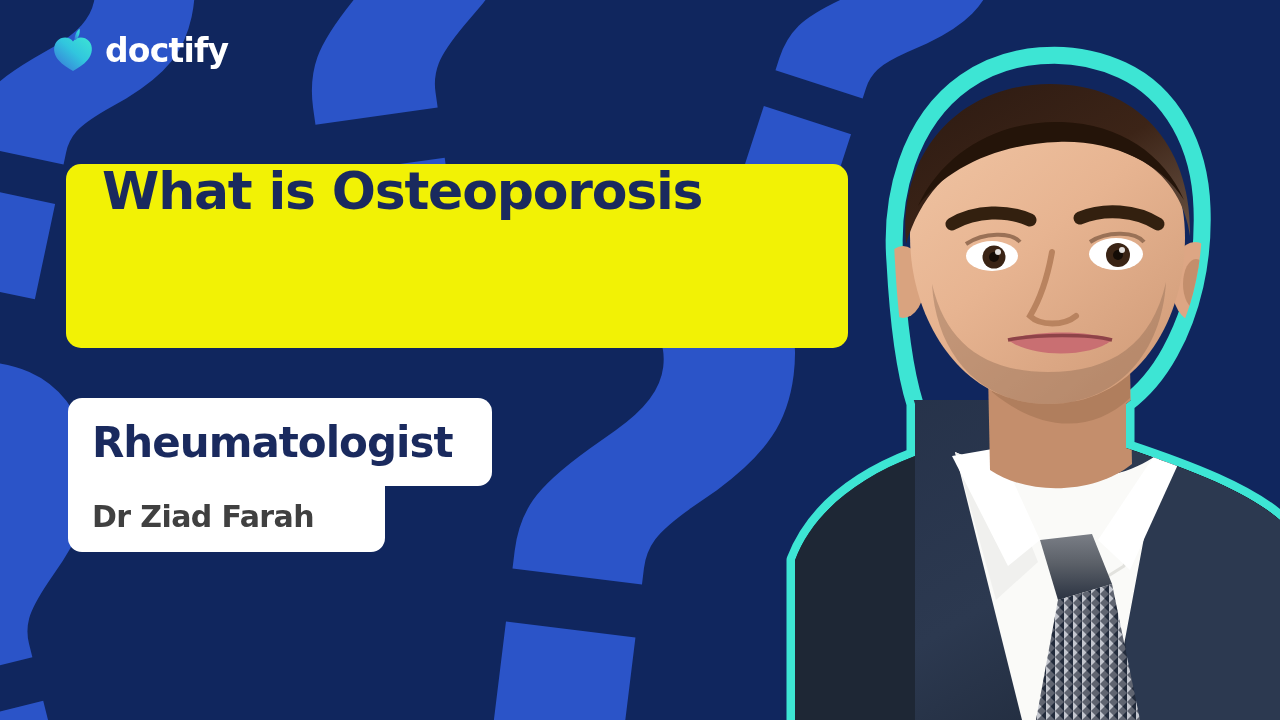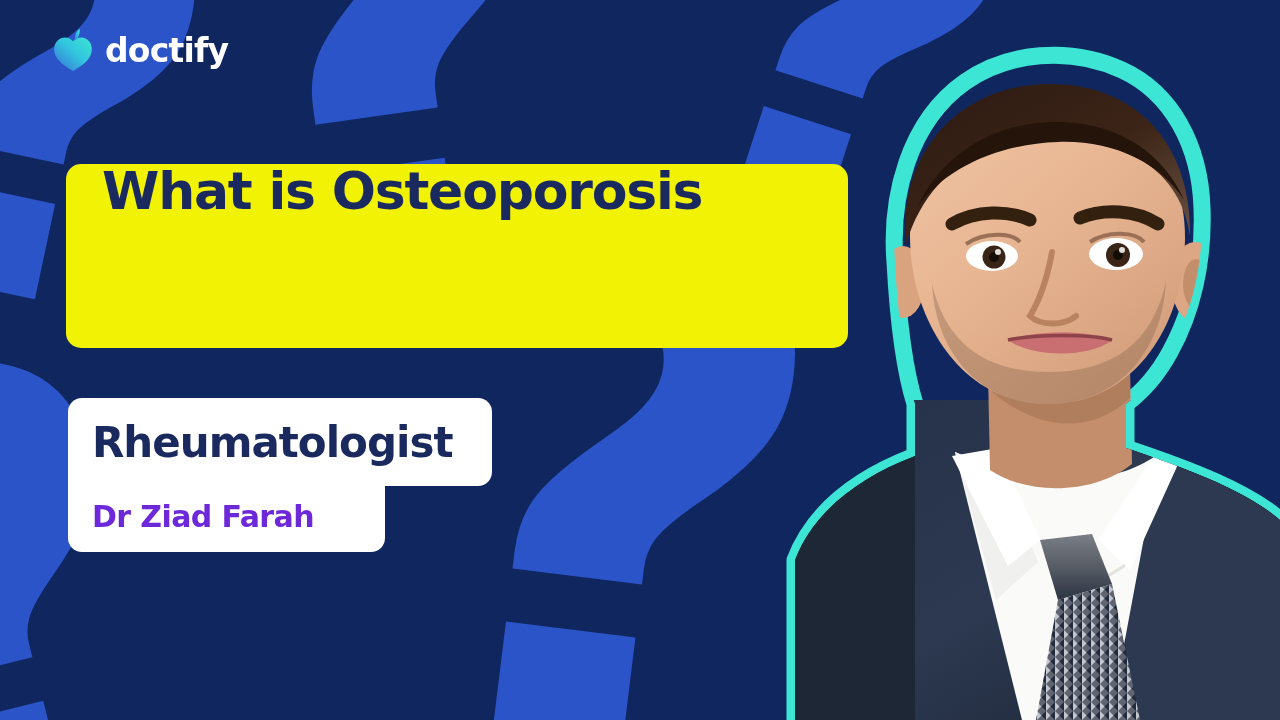"Dr Ziad Farah" #name-card .txt { color: #6d28d9 -> #404040 }
